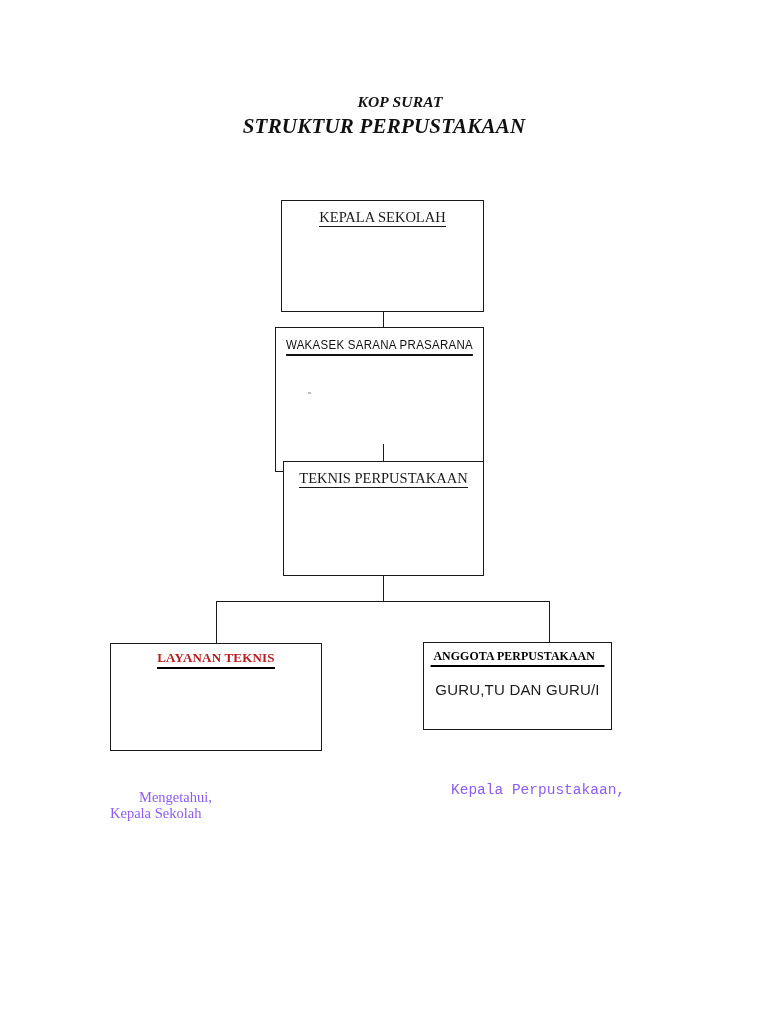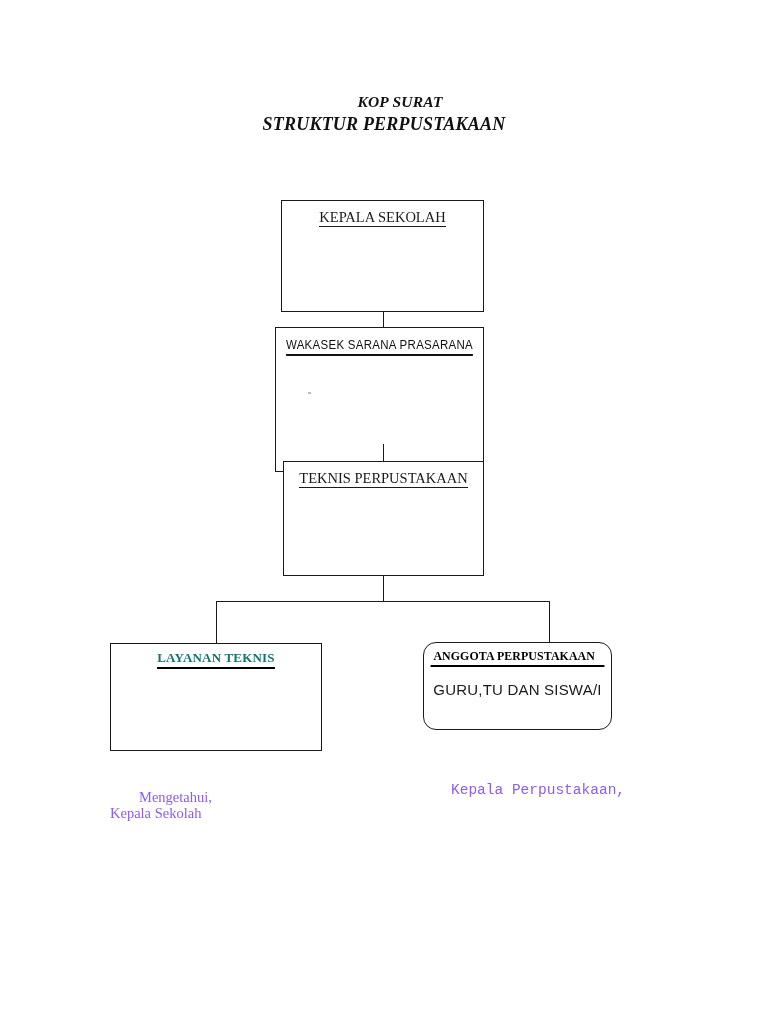"STRUKTUR PERPUSTAKAAN" .title-line2 { font-size: 18px -> 21px }
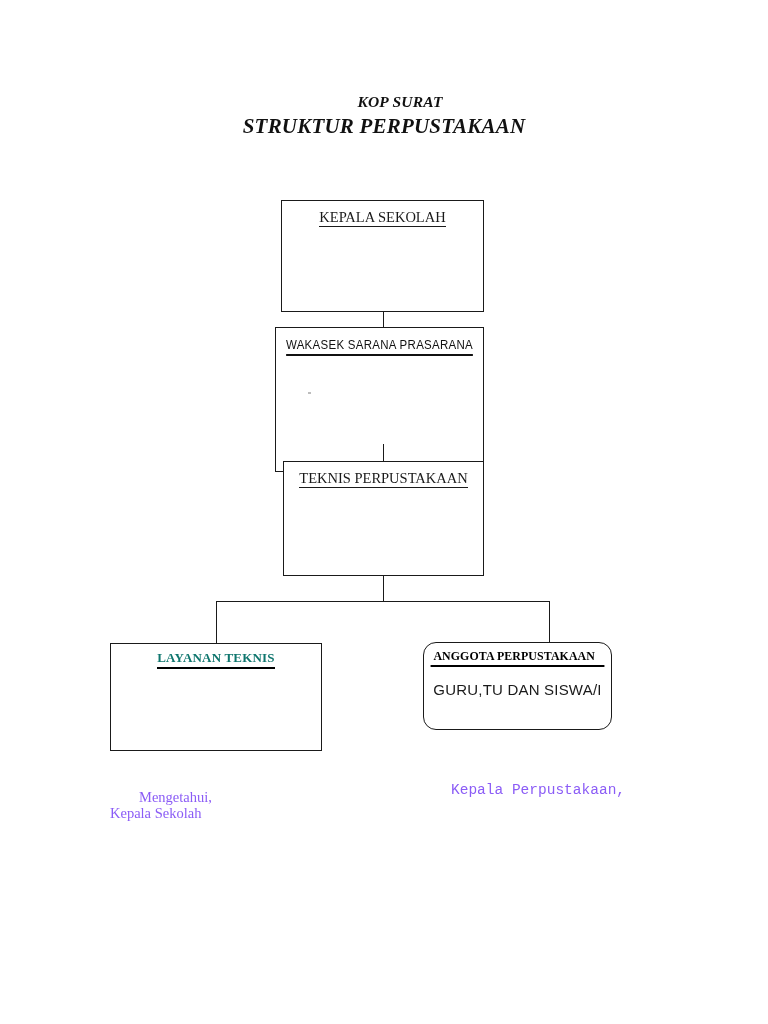"LAYANAN TEKNIS" .ul-bold { color: #0f766e -> #b91c1c }
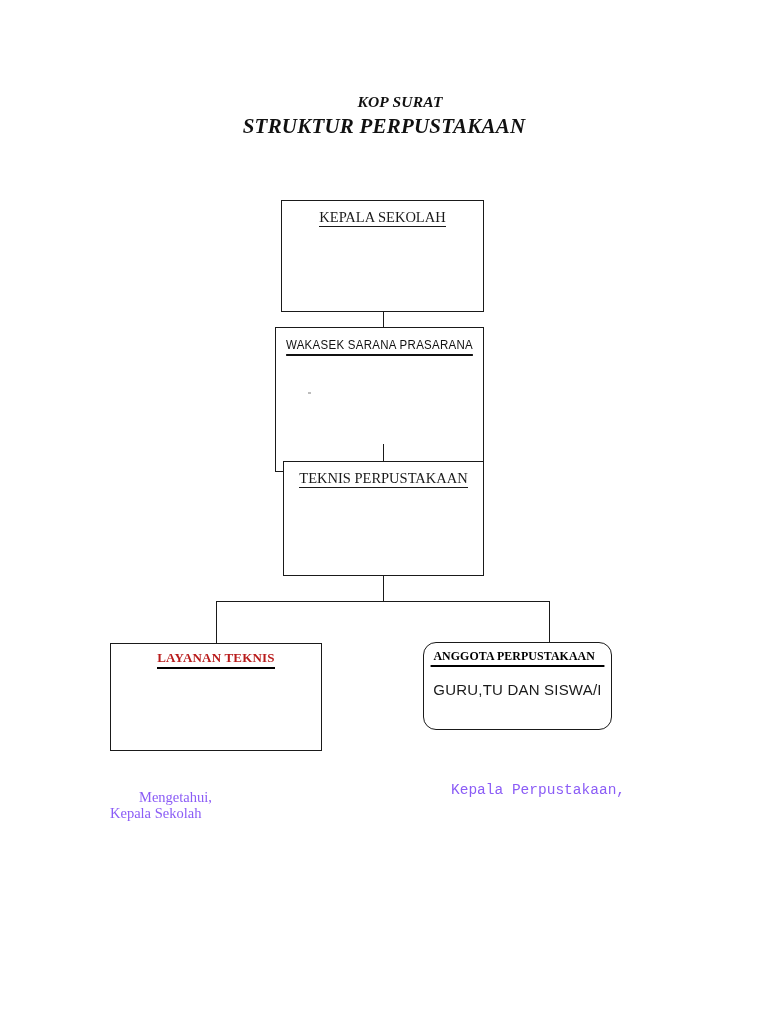"ANGGOTA PERPUSTAKAAN" div.node { border-radius: 13px -> none }
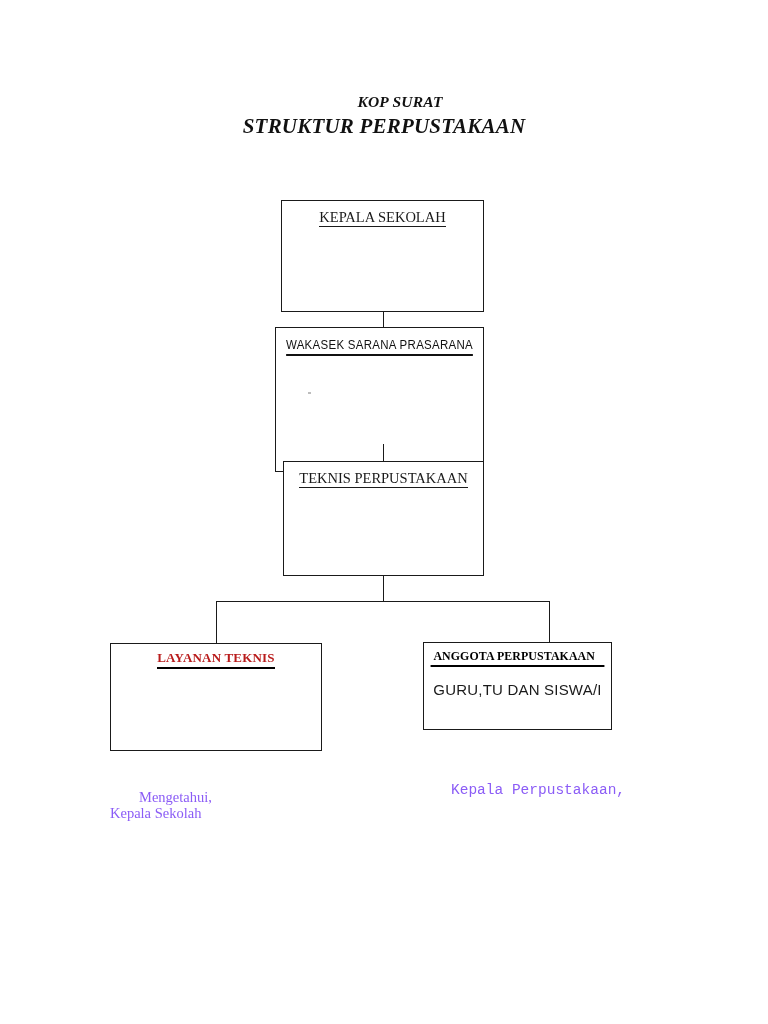"GURU,TU DAN SISWA/I" div.node-label { text: SISWA/I -> GURU/I }
